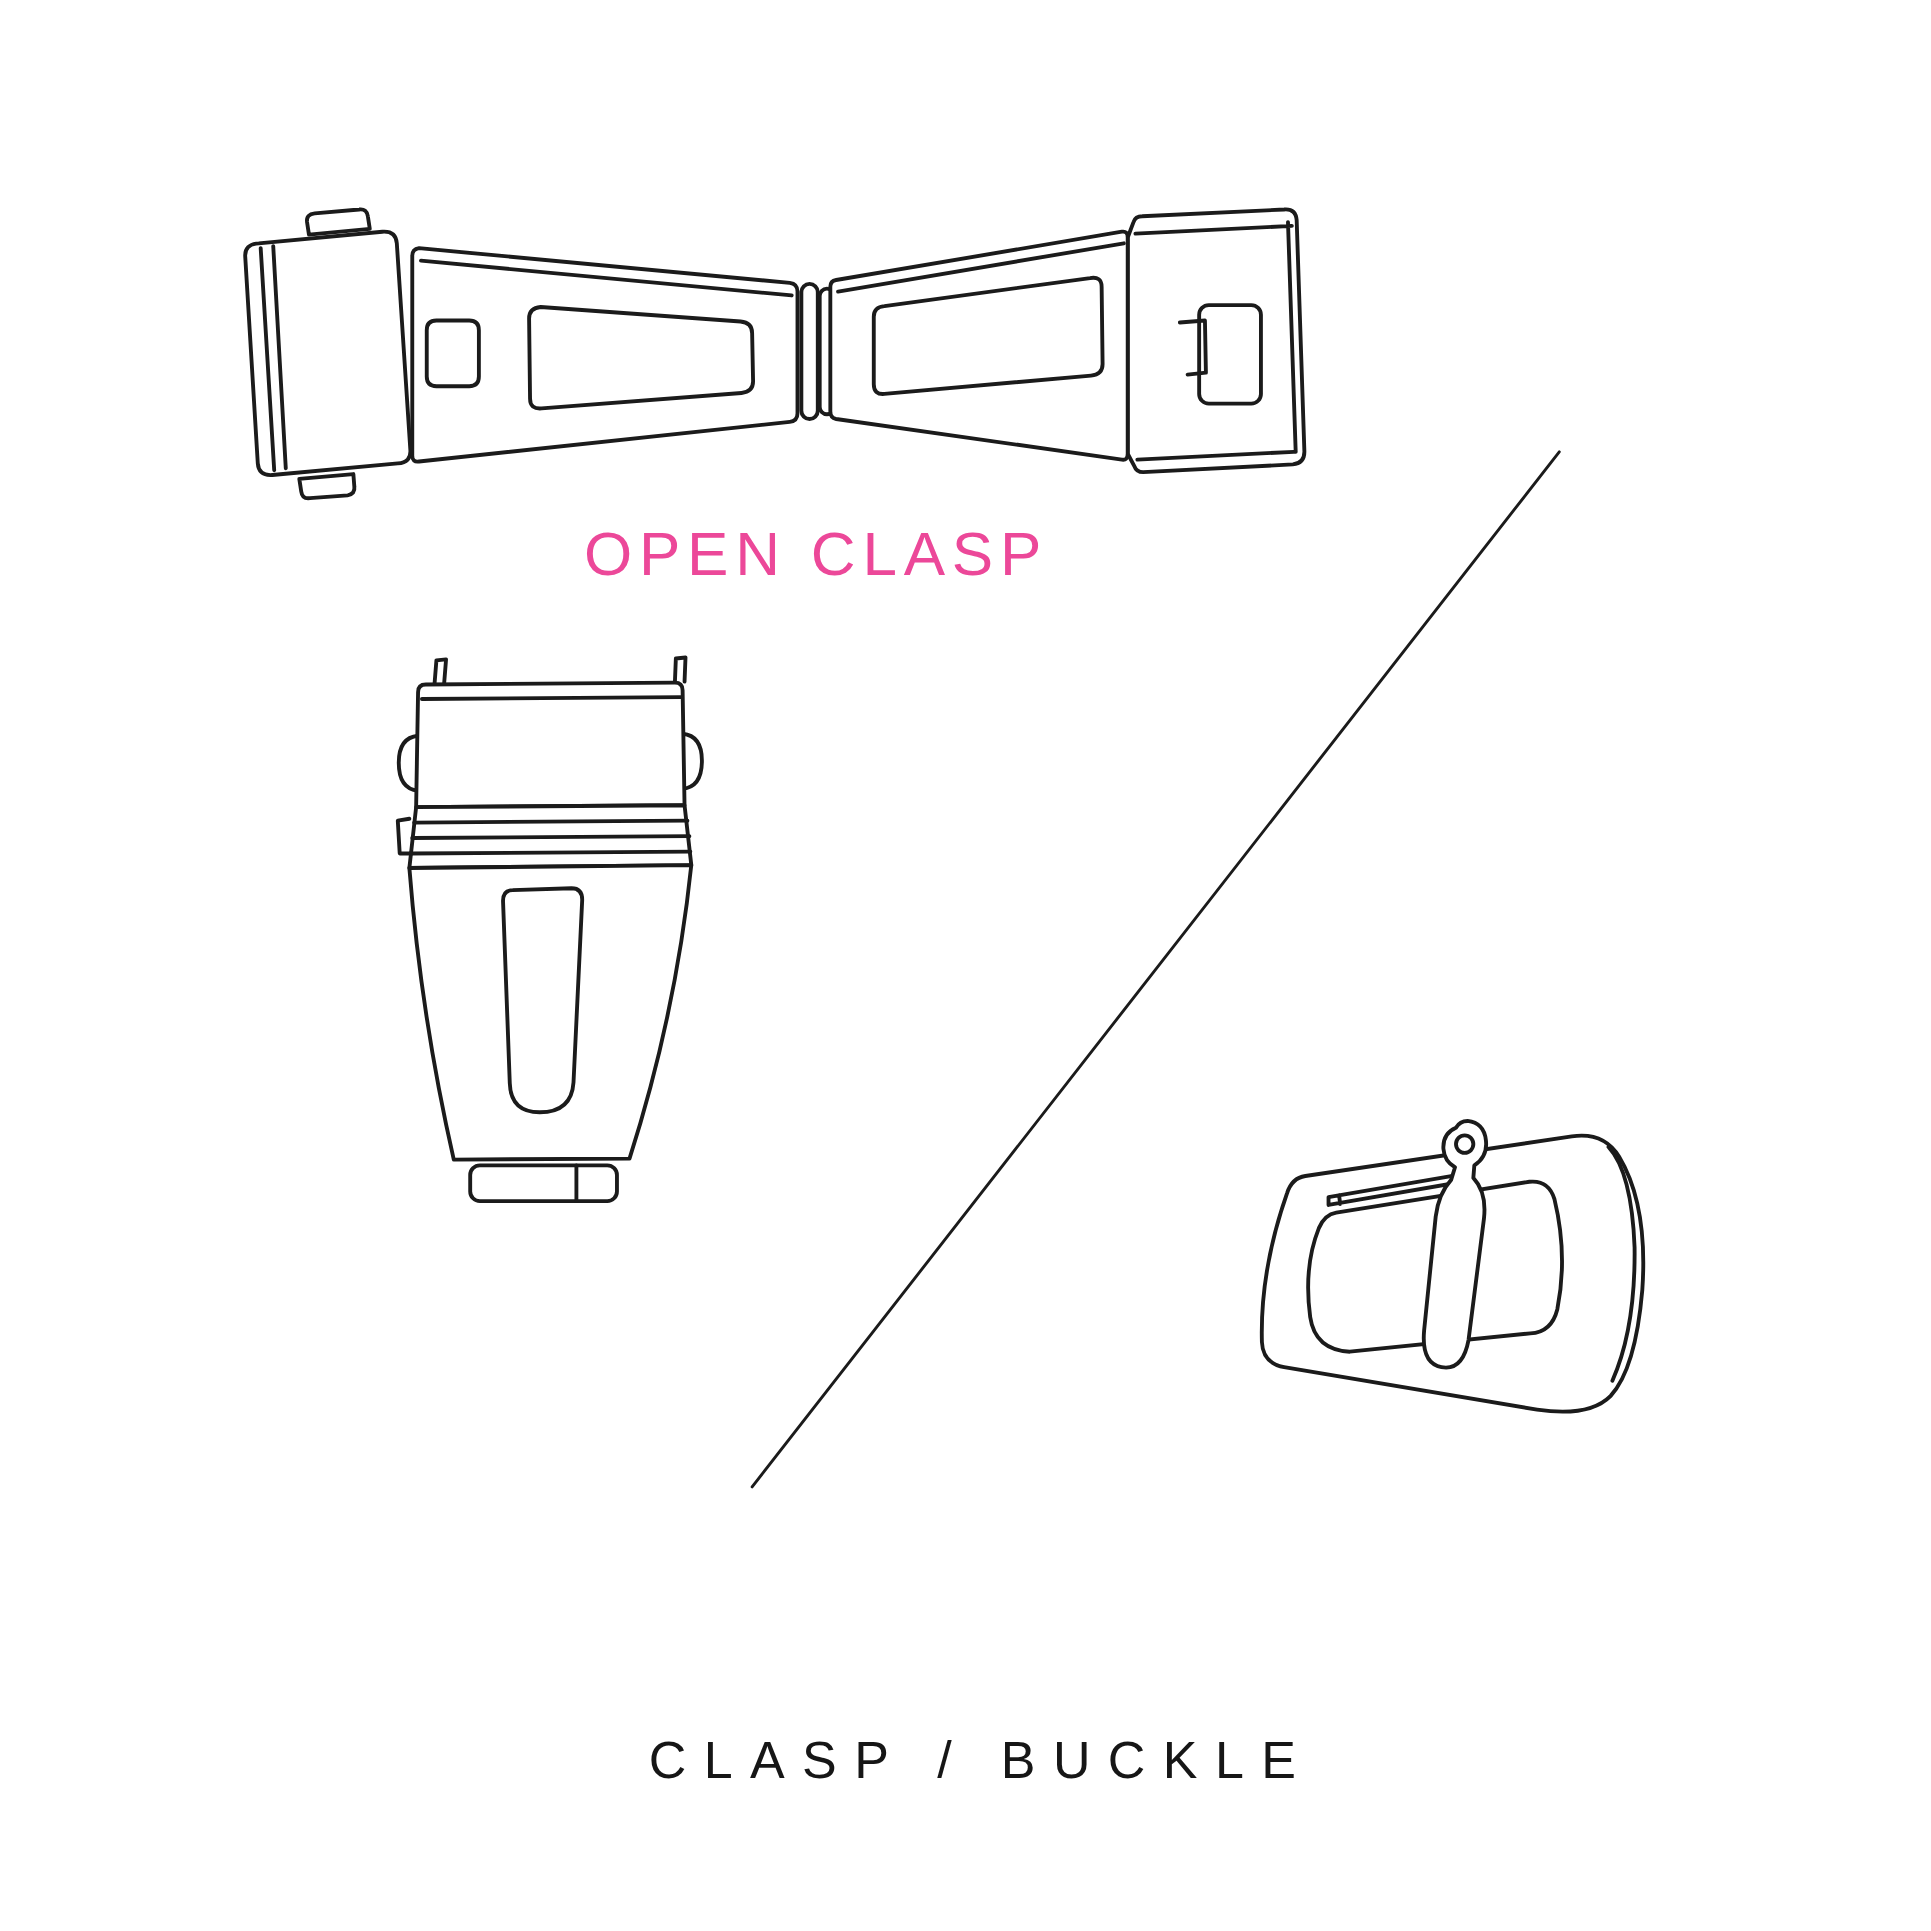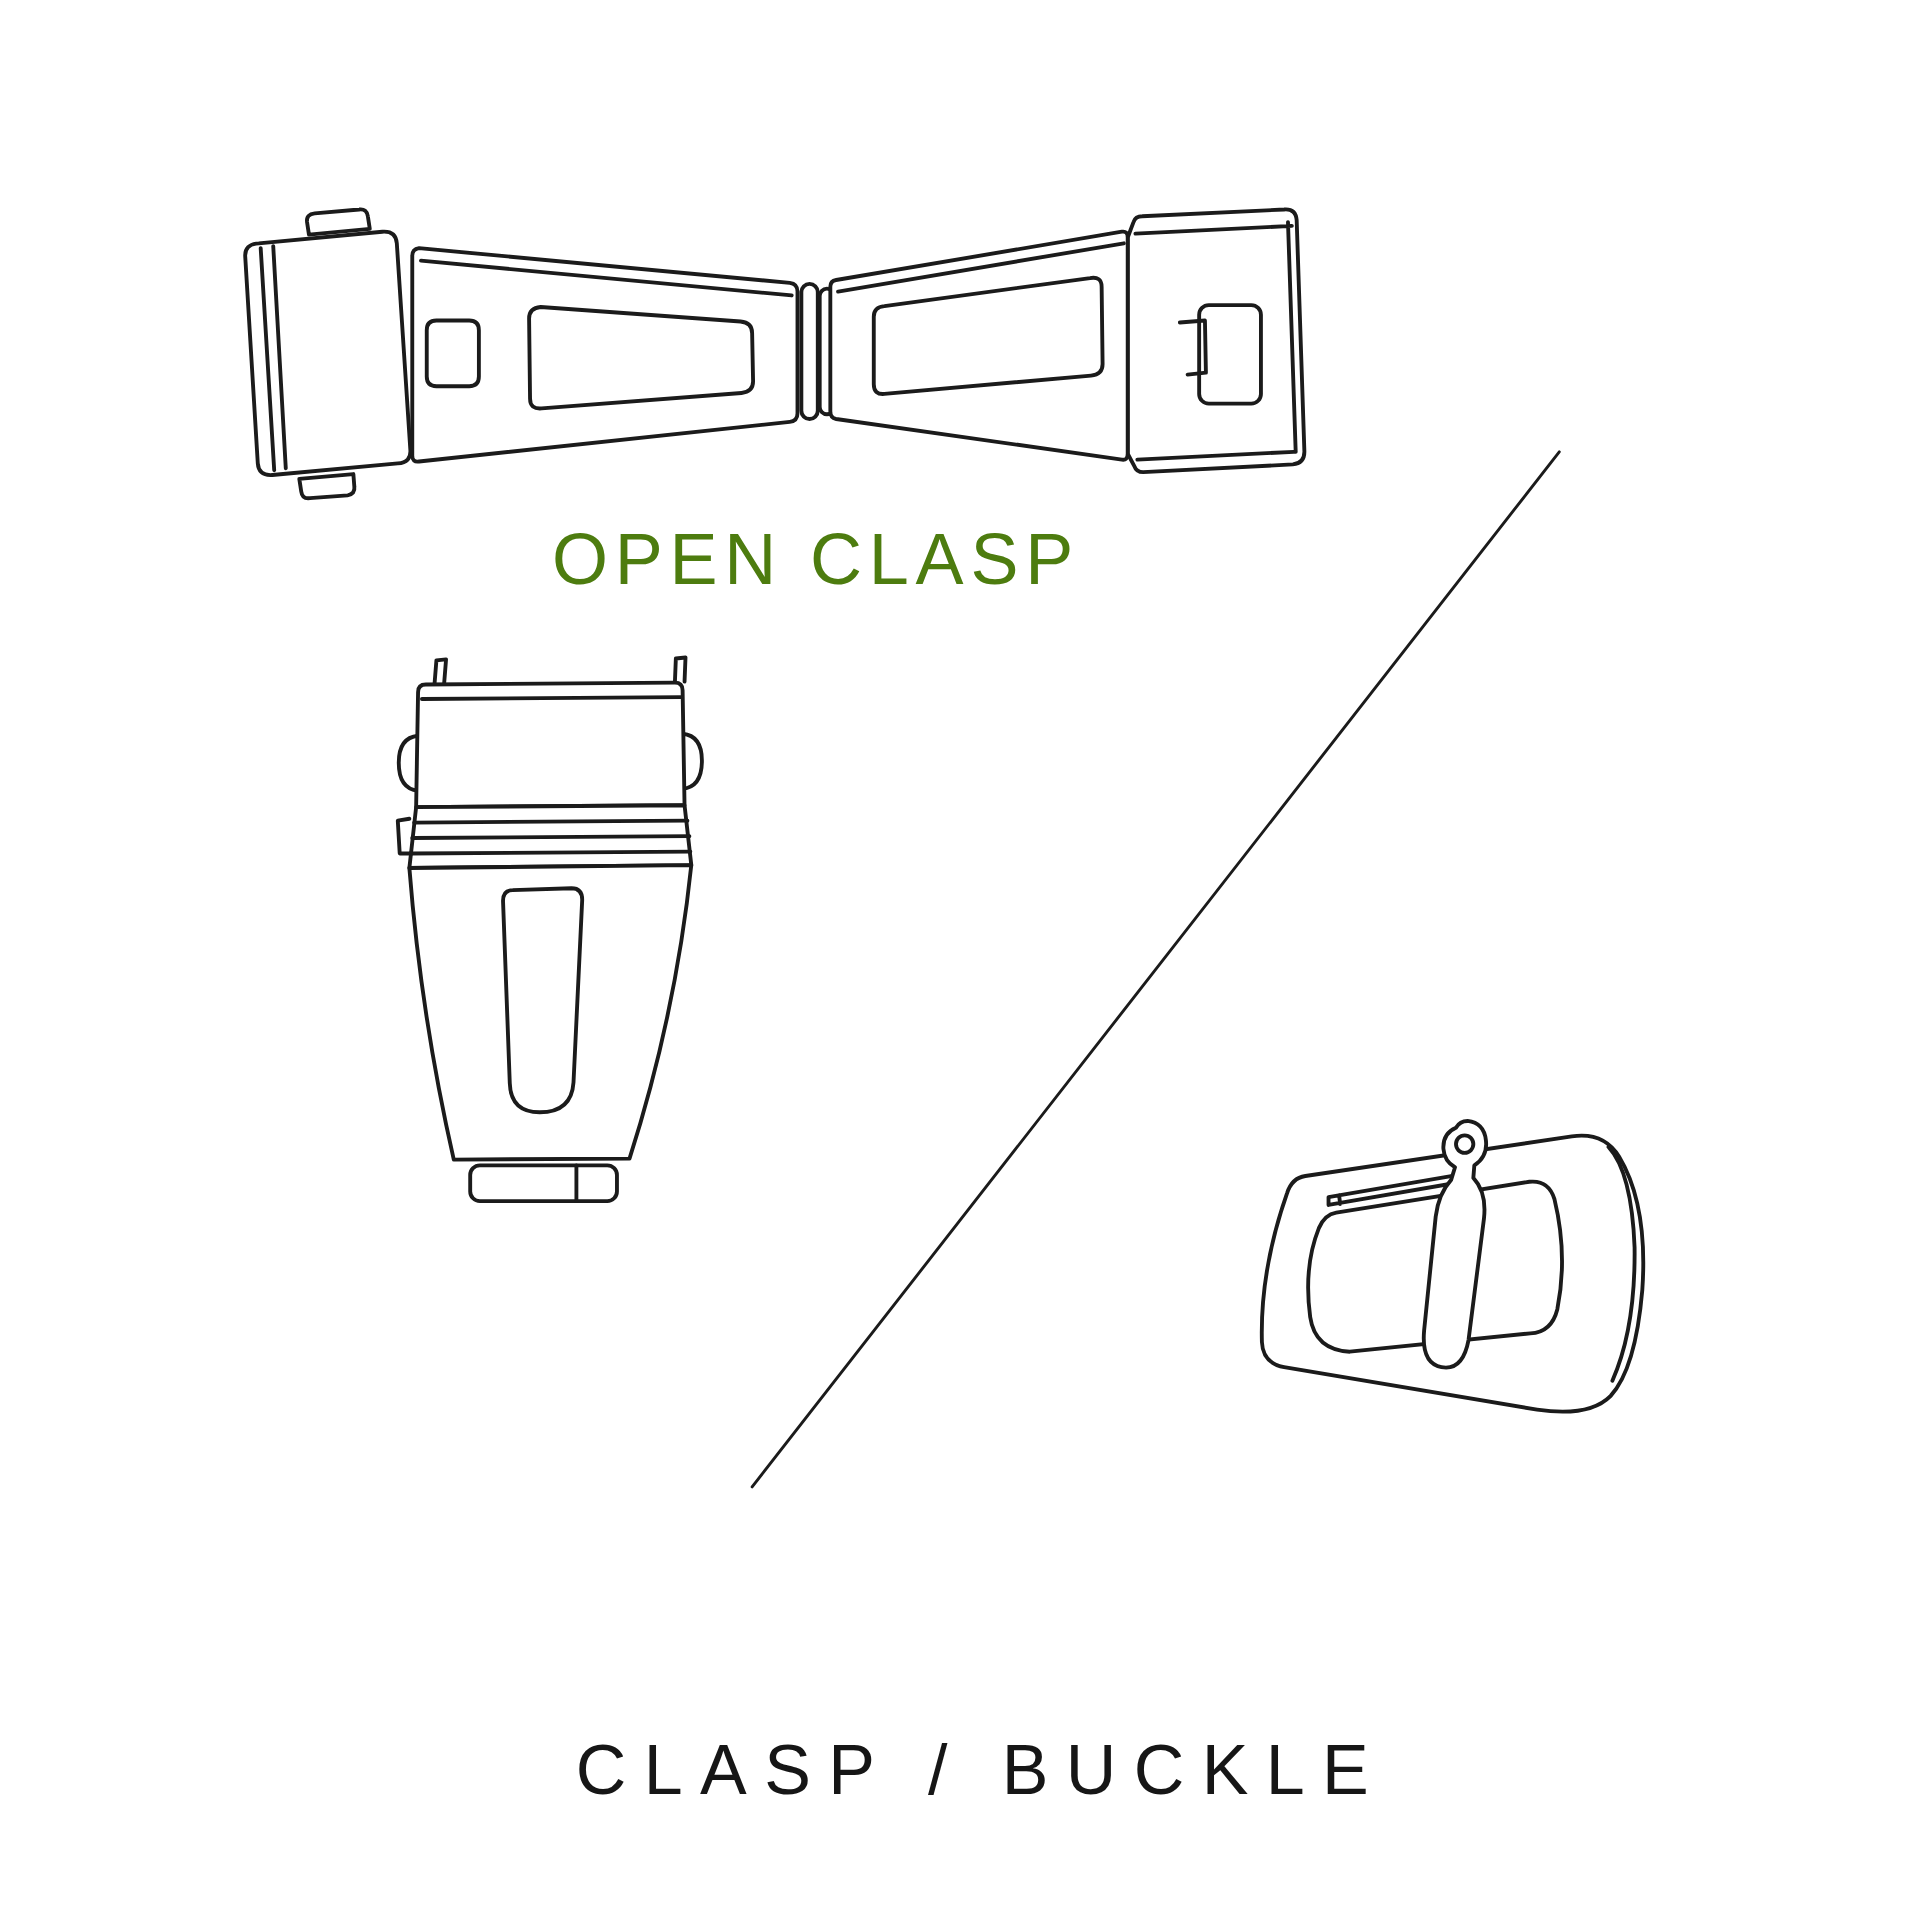"OPEN CLASP" .caption { color: #4d7c0f -> #ec4899; font-size: 72px -> 62px }
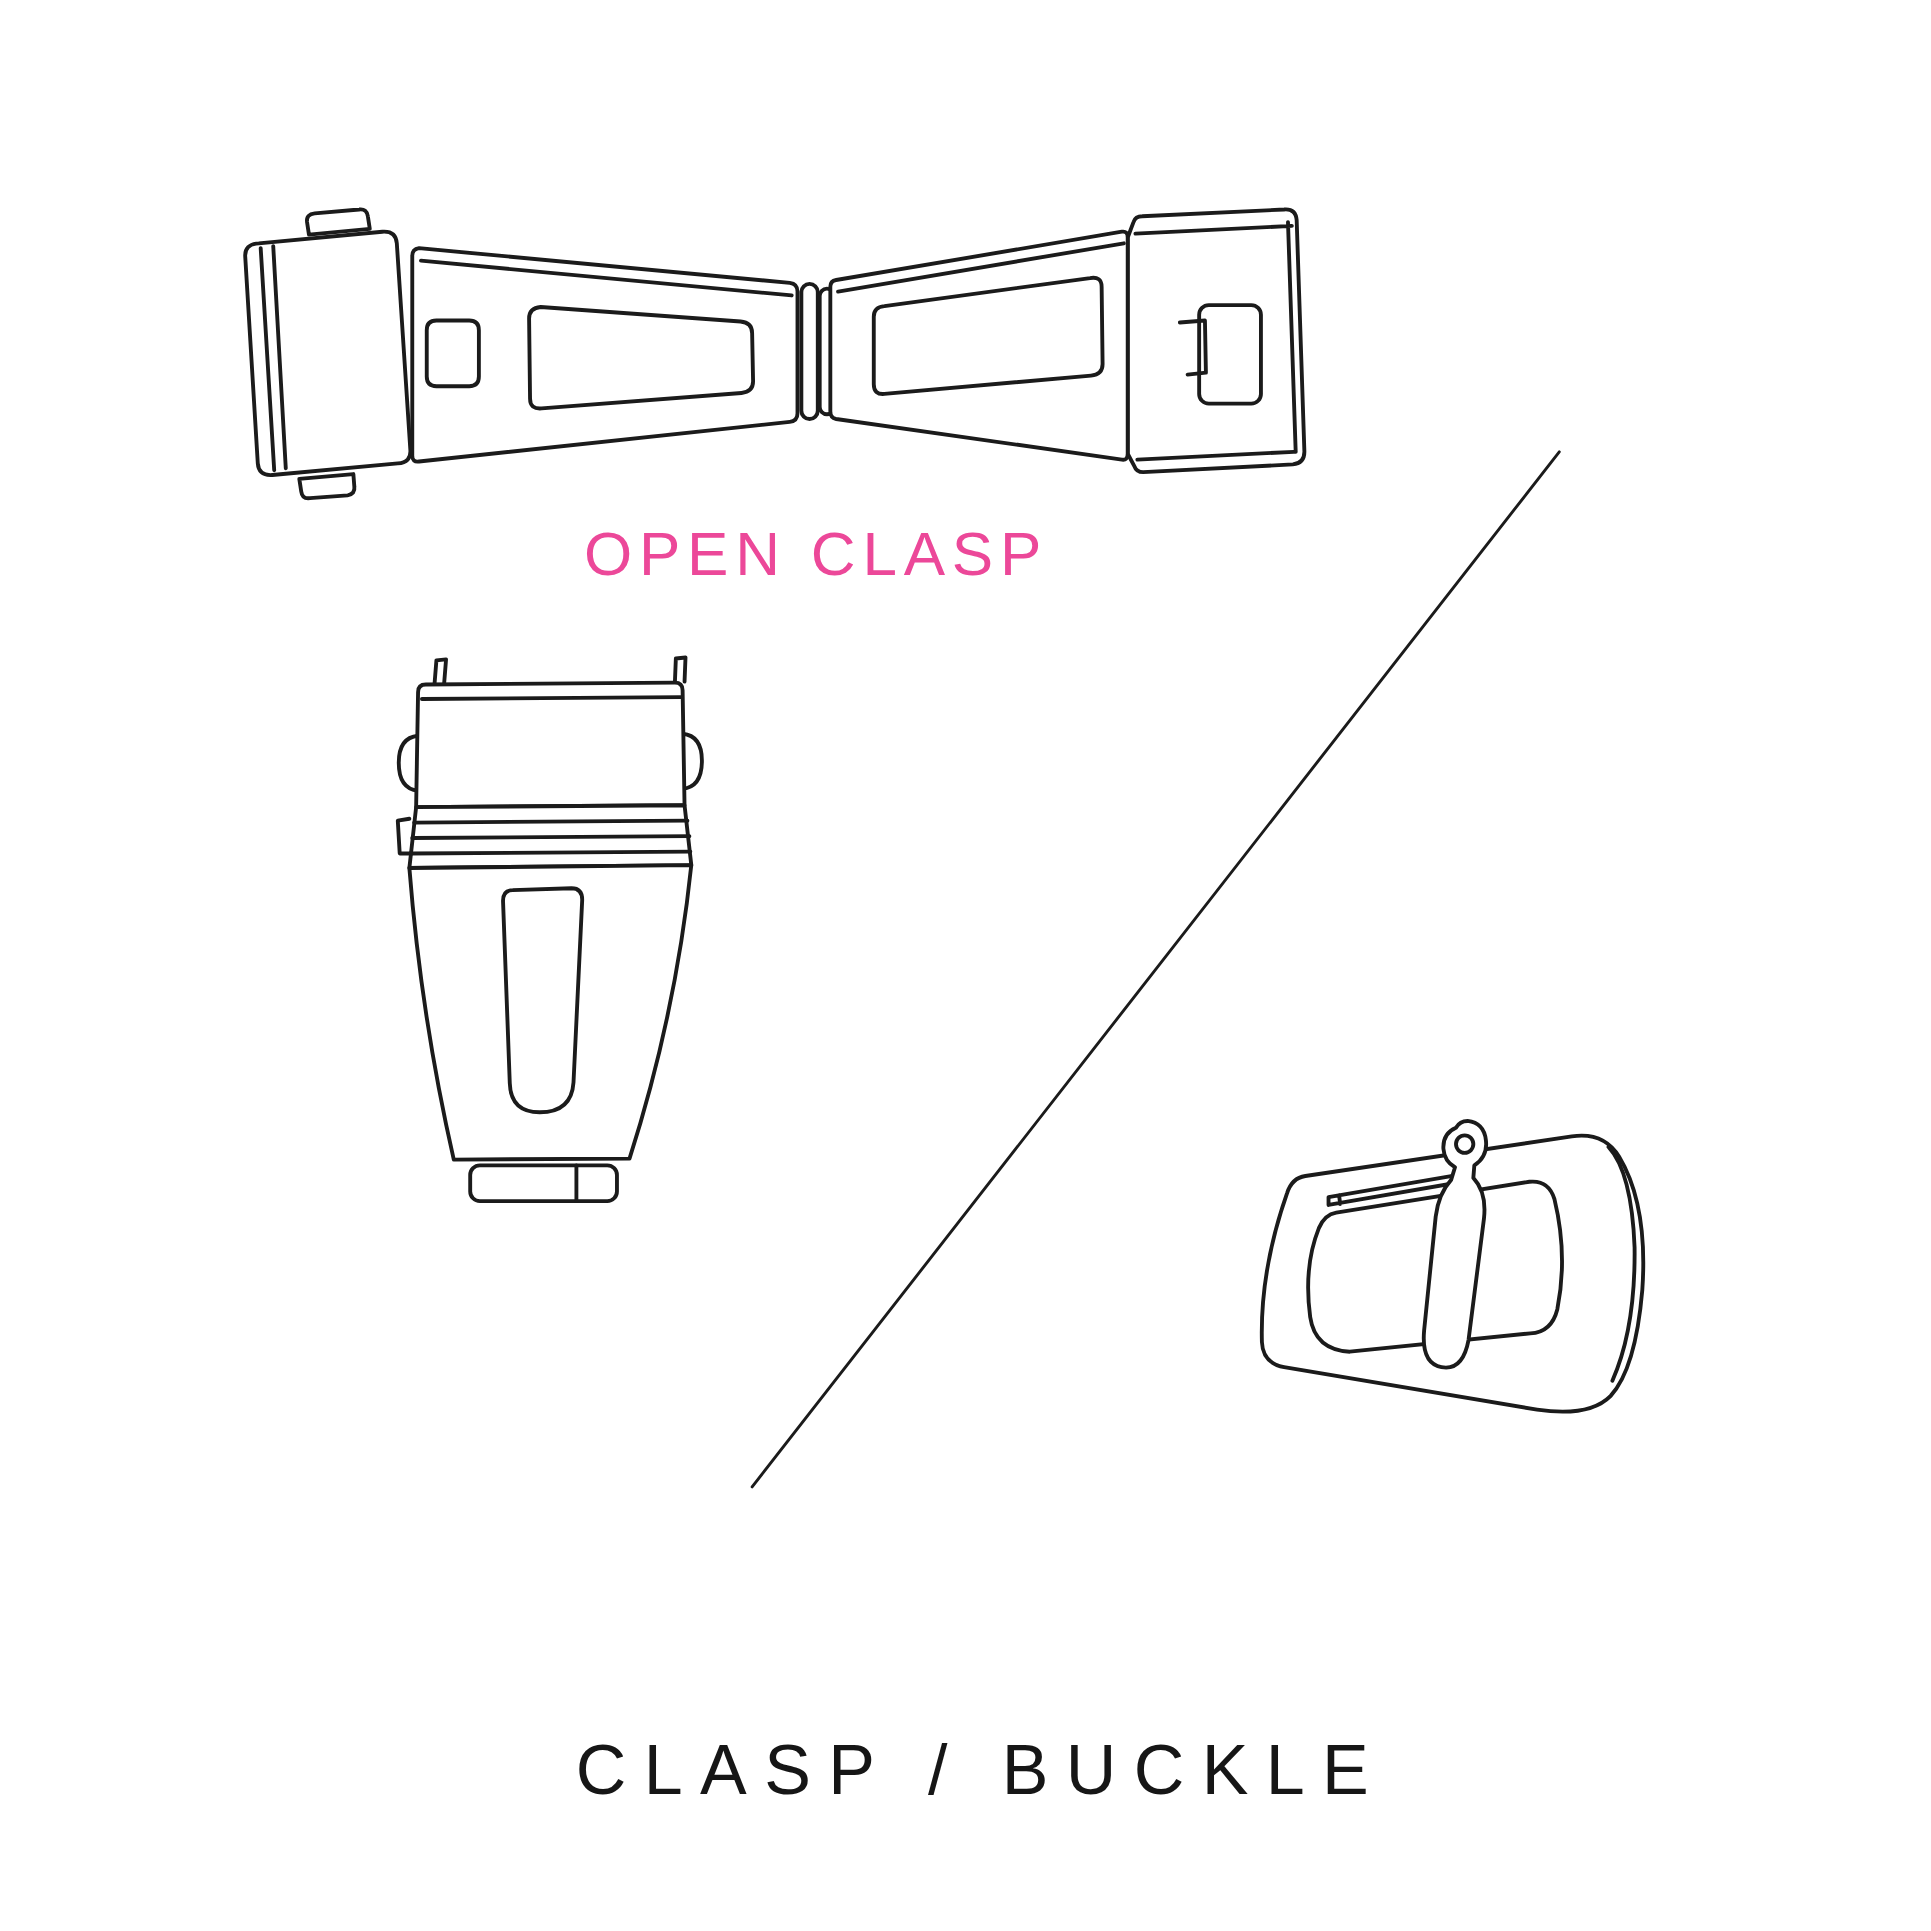"CLASP / BUCKLE" .diagram-title { font-size: 70px -> 52px }
